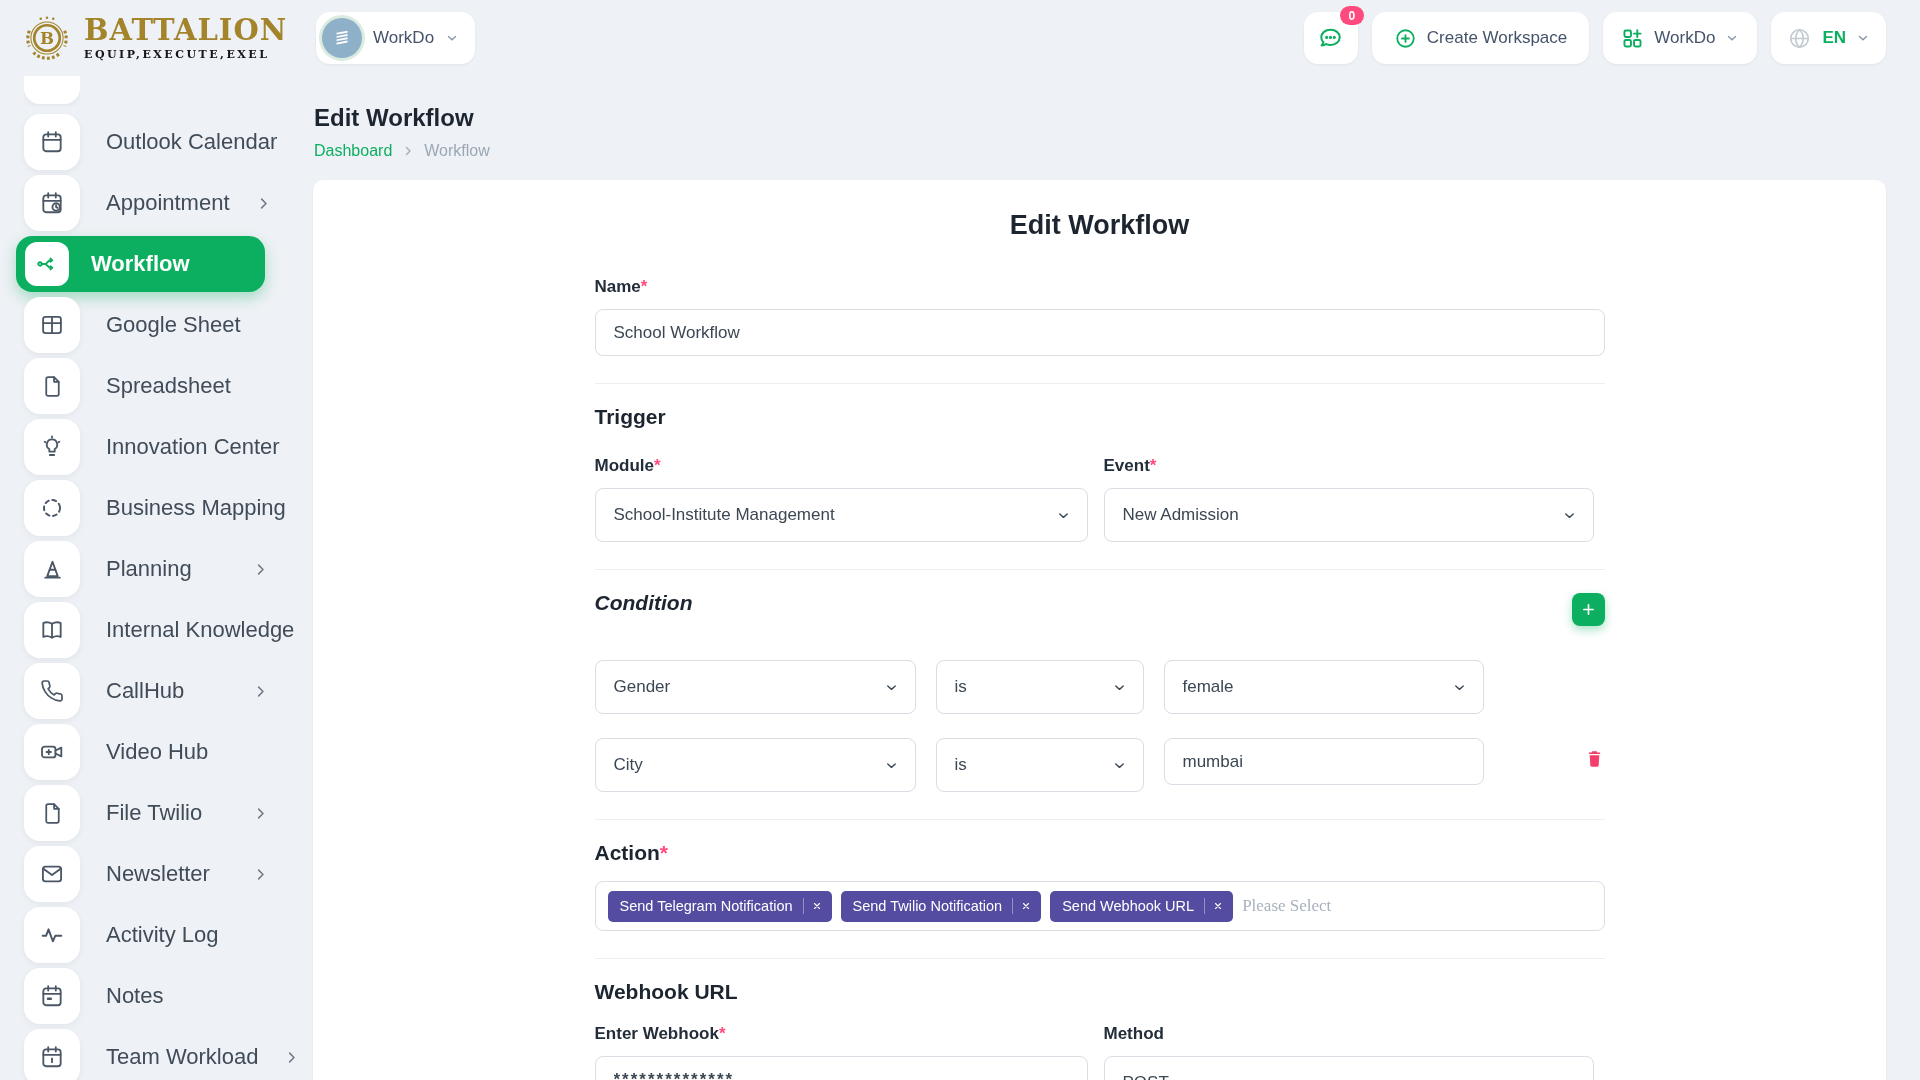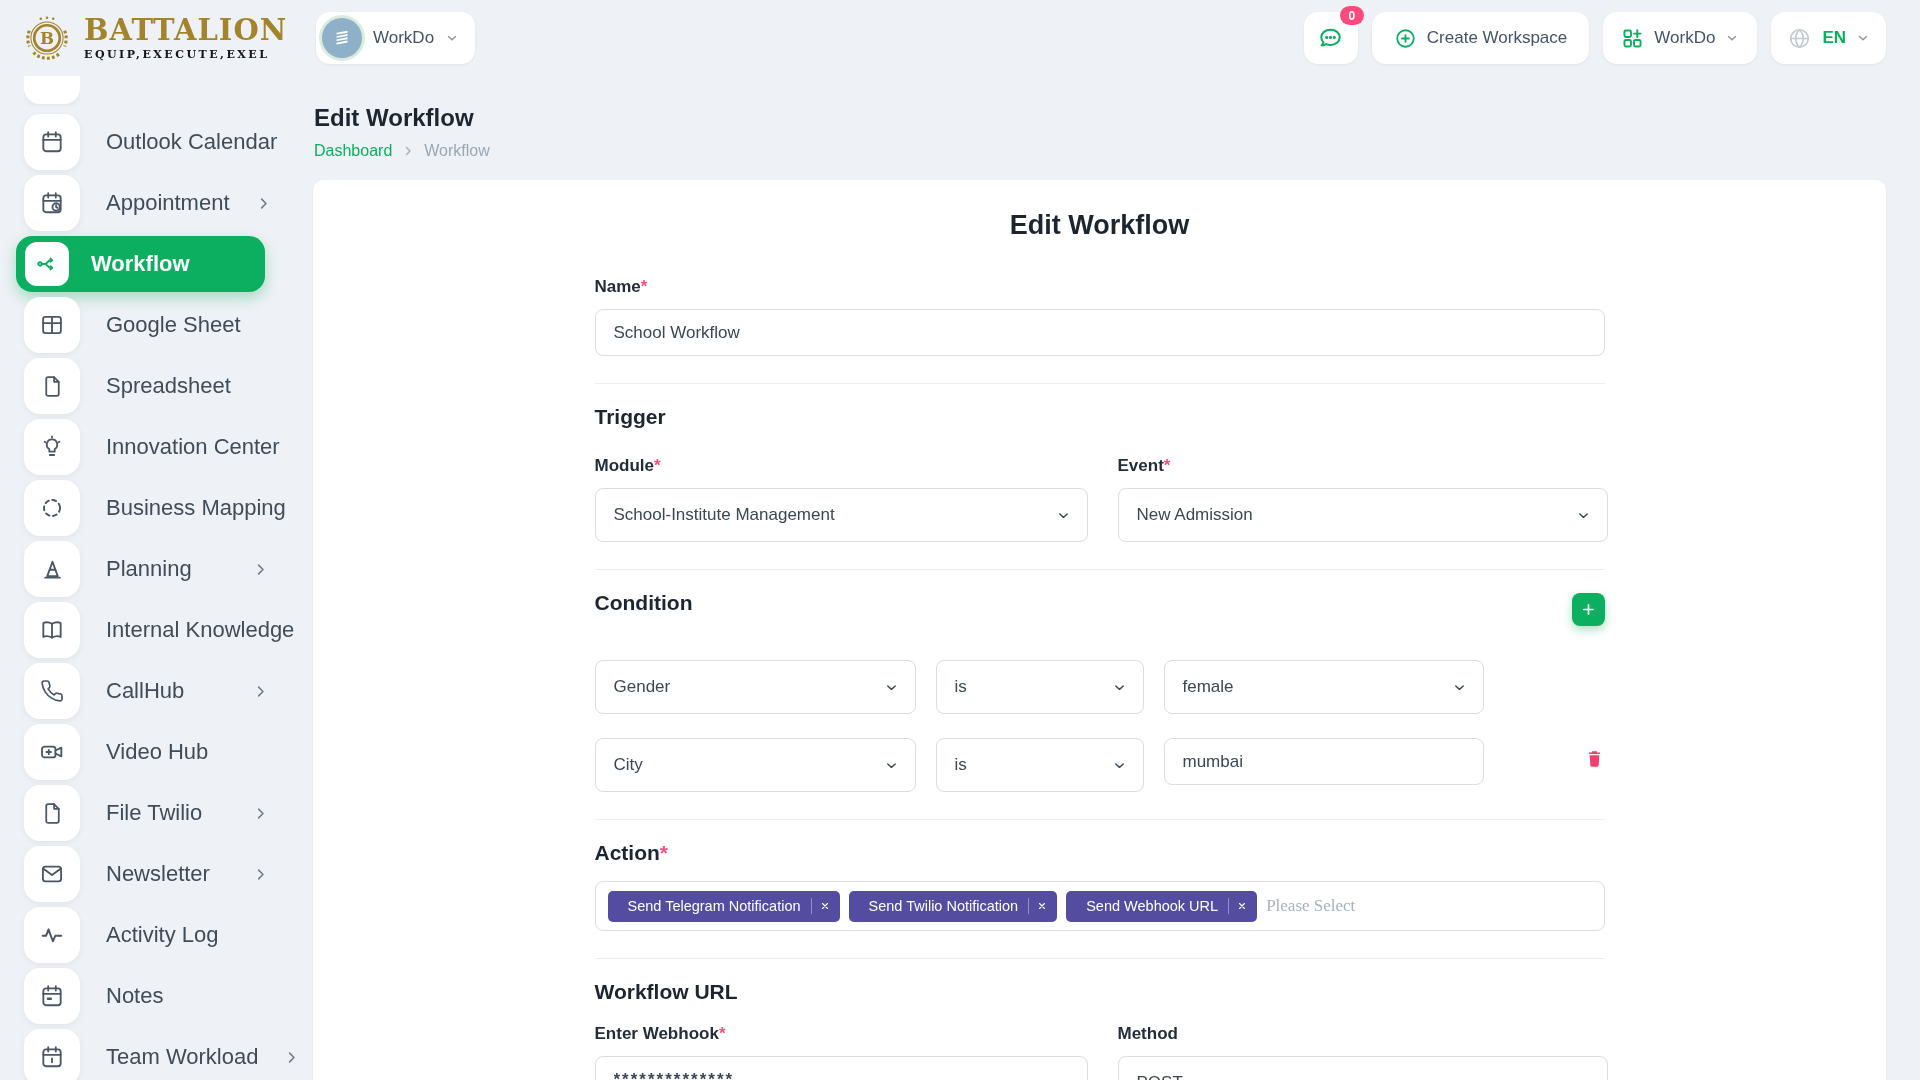"Module*" .two-col { column-gap: 30px -> 16px }
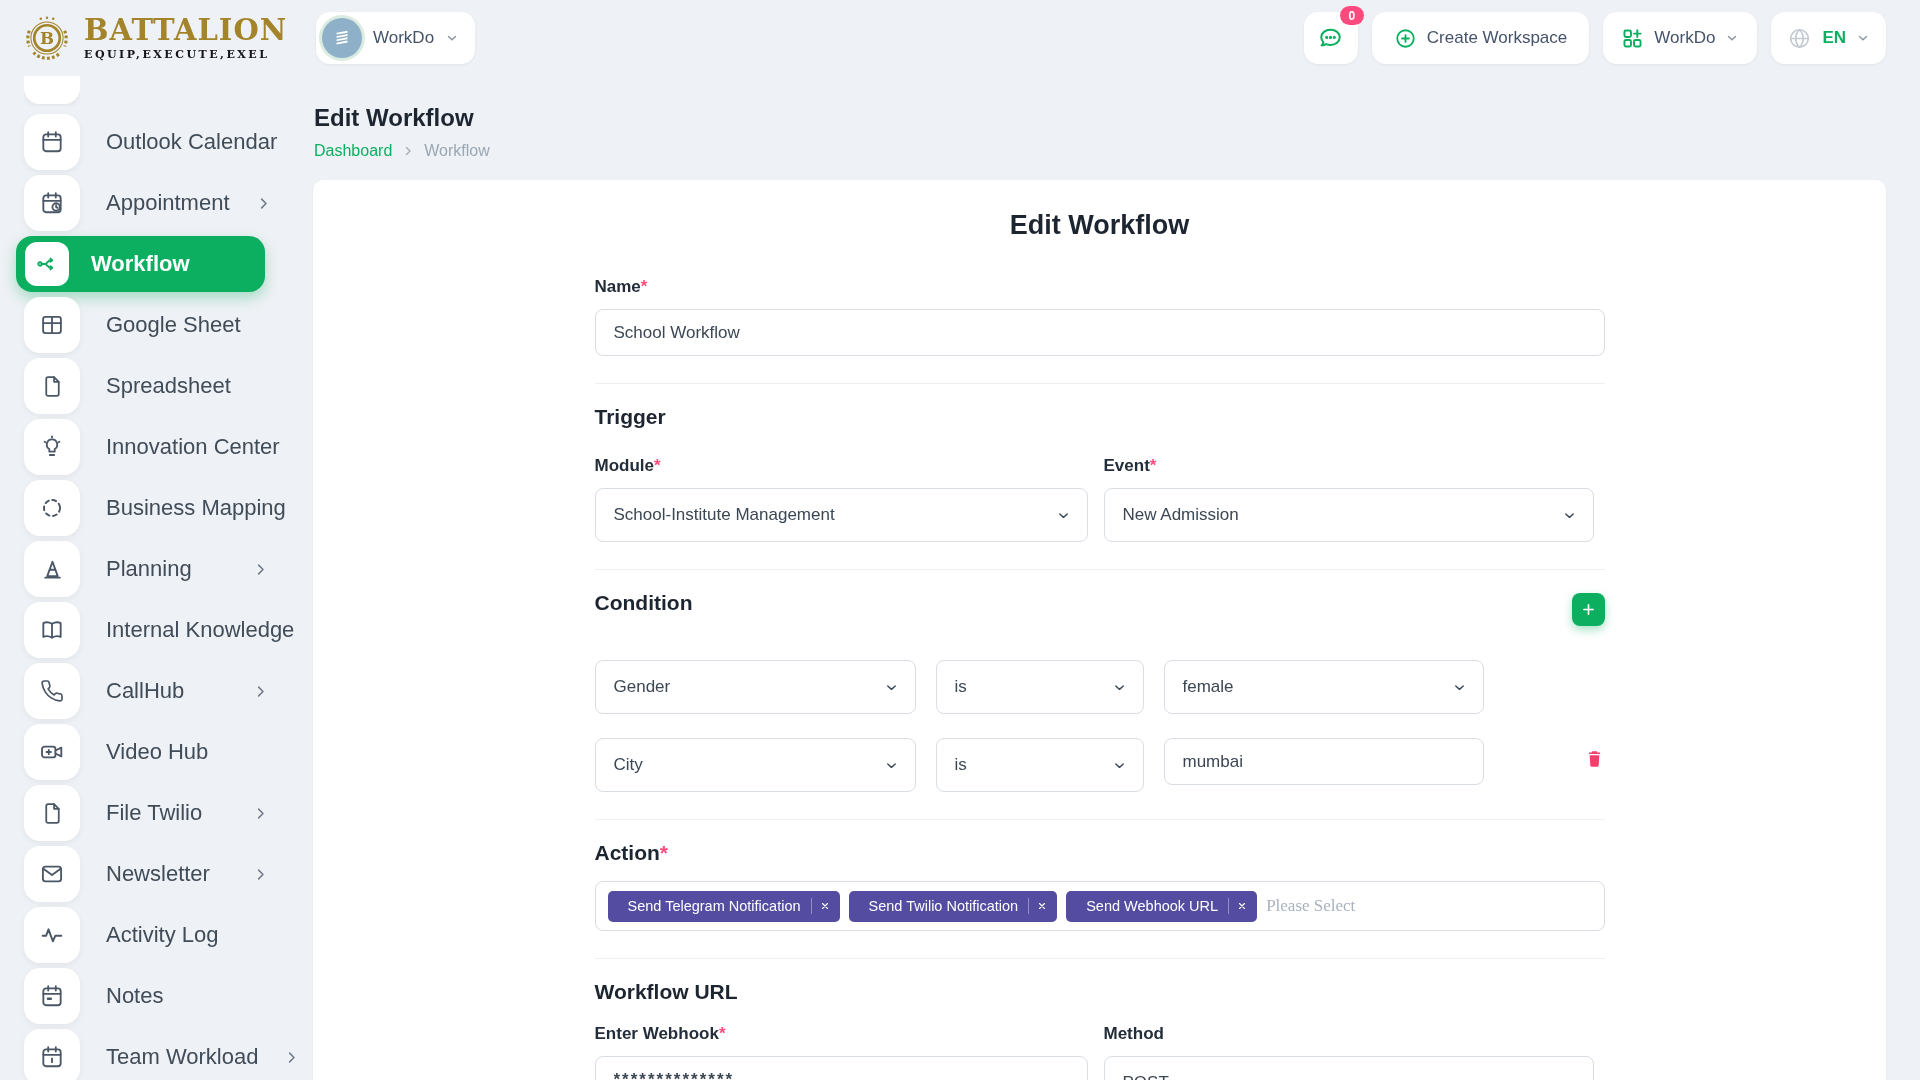"Condition" .cond-head { font-style: none -> italic }
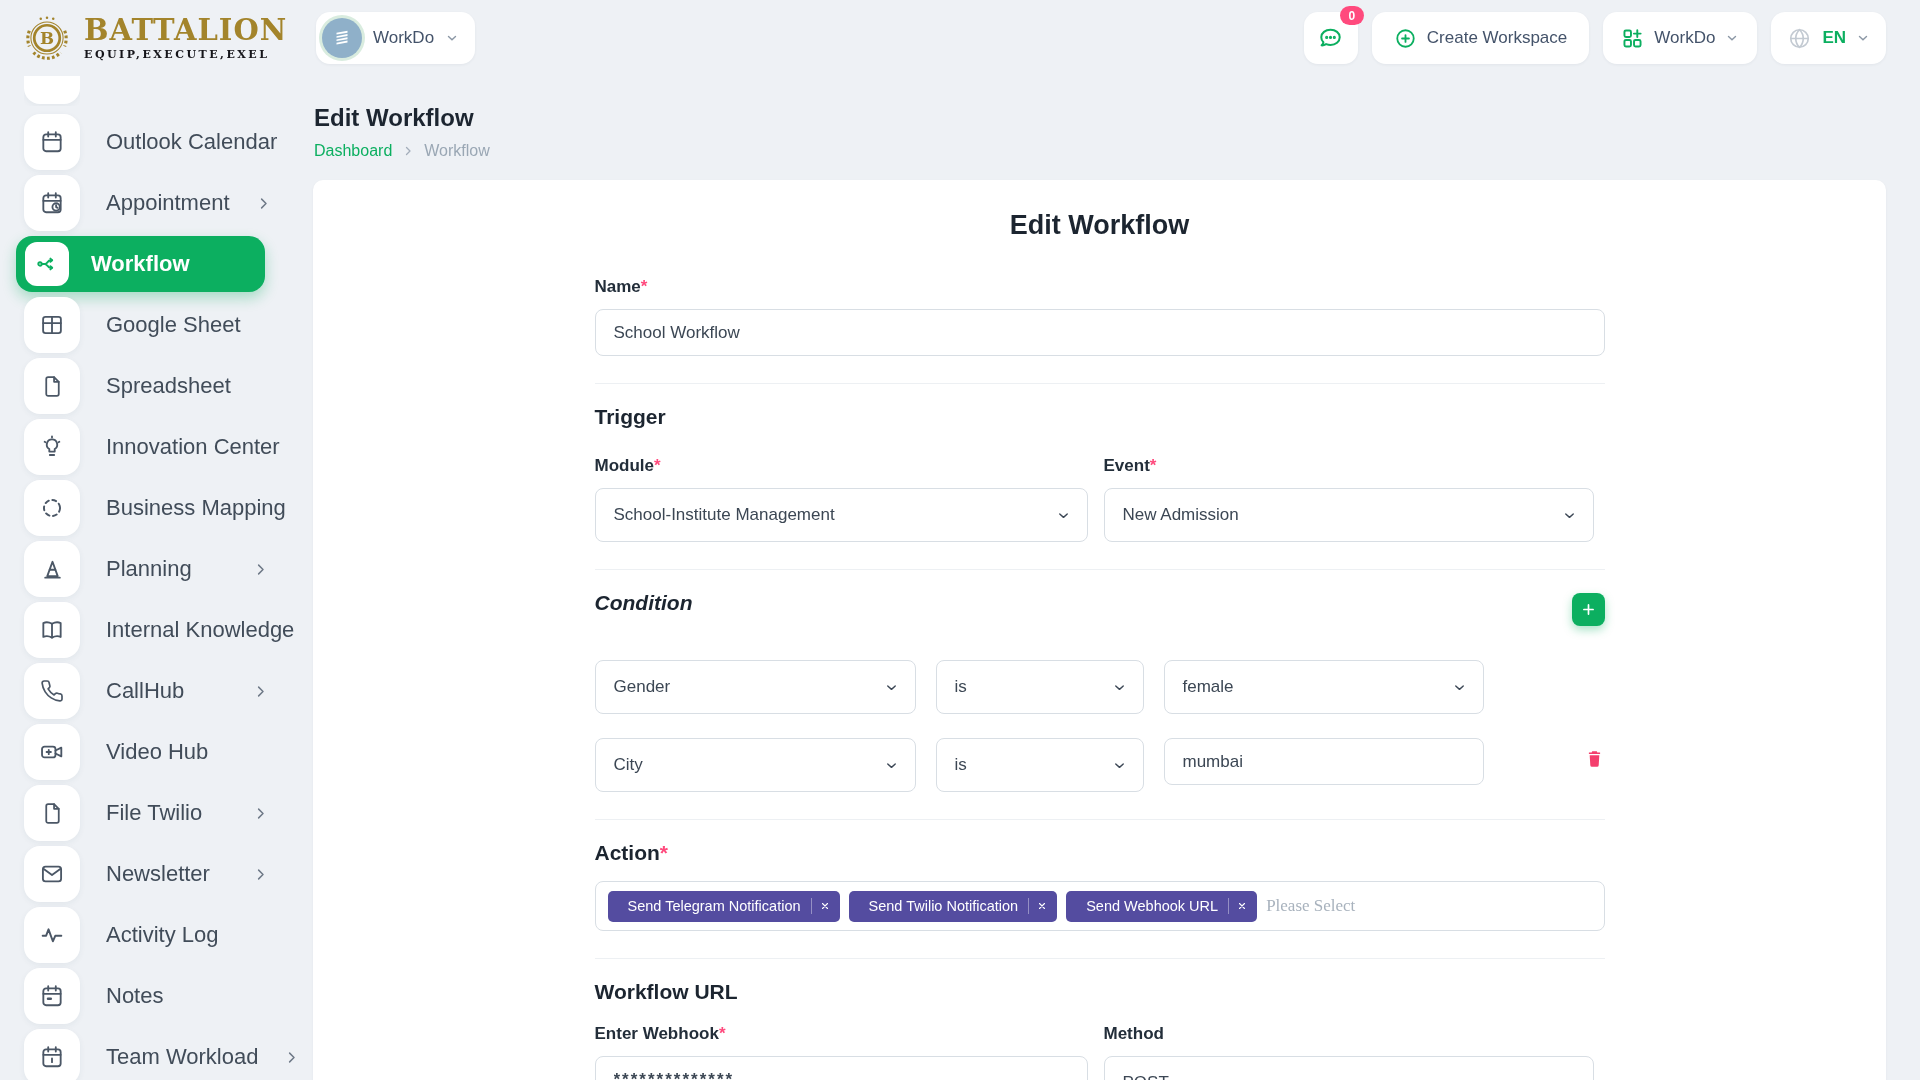"Send Telegram Notification" .tag { padding-left: 20px -> 12px }
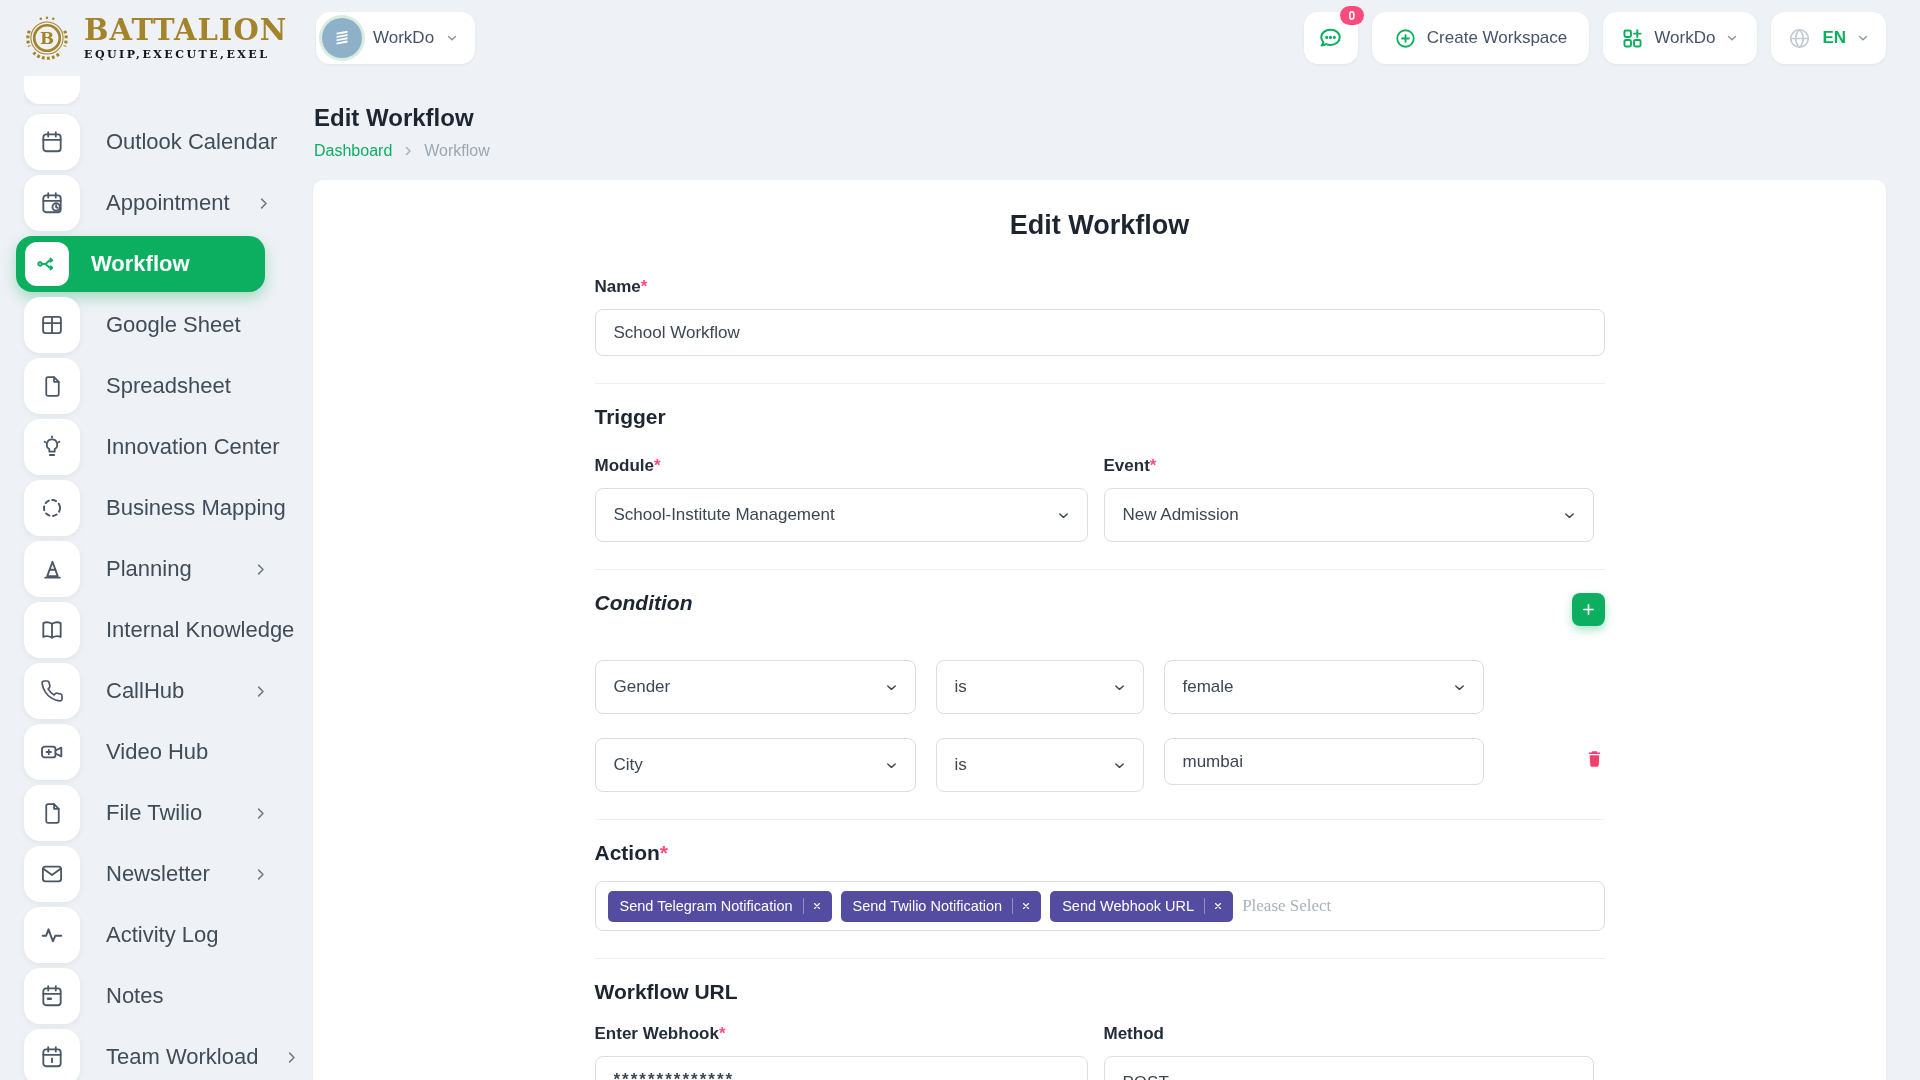"Workflow URL" div.sec-title { text: Workflow -> Webhook }
